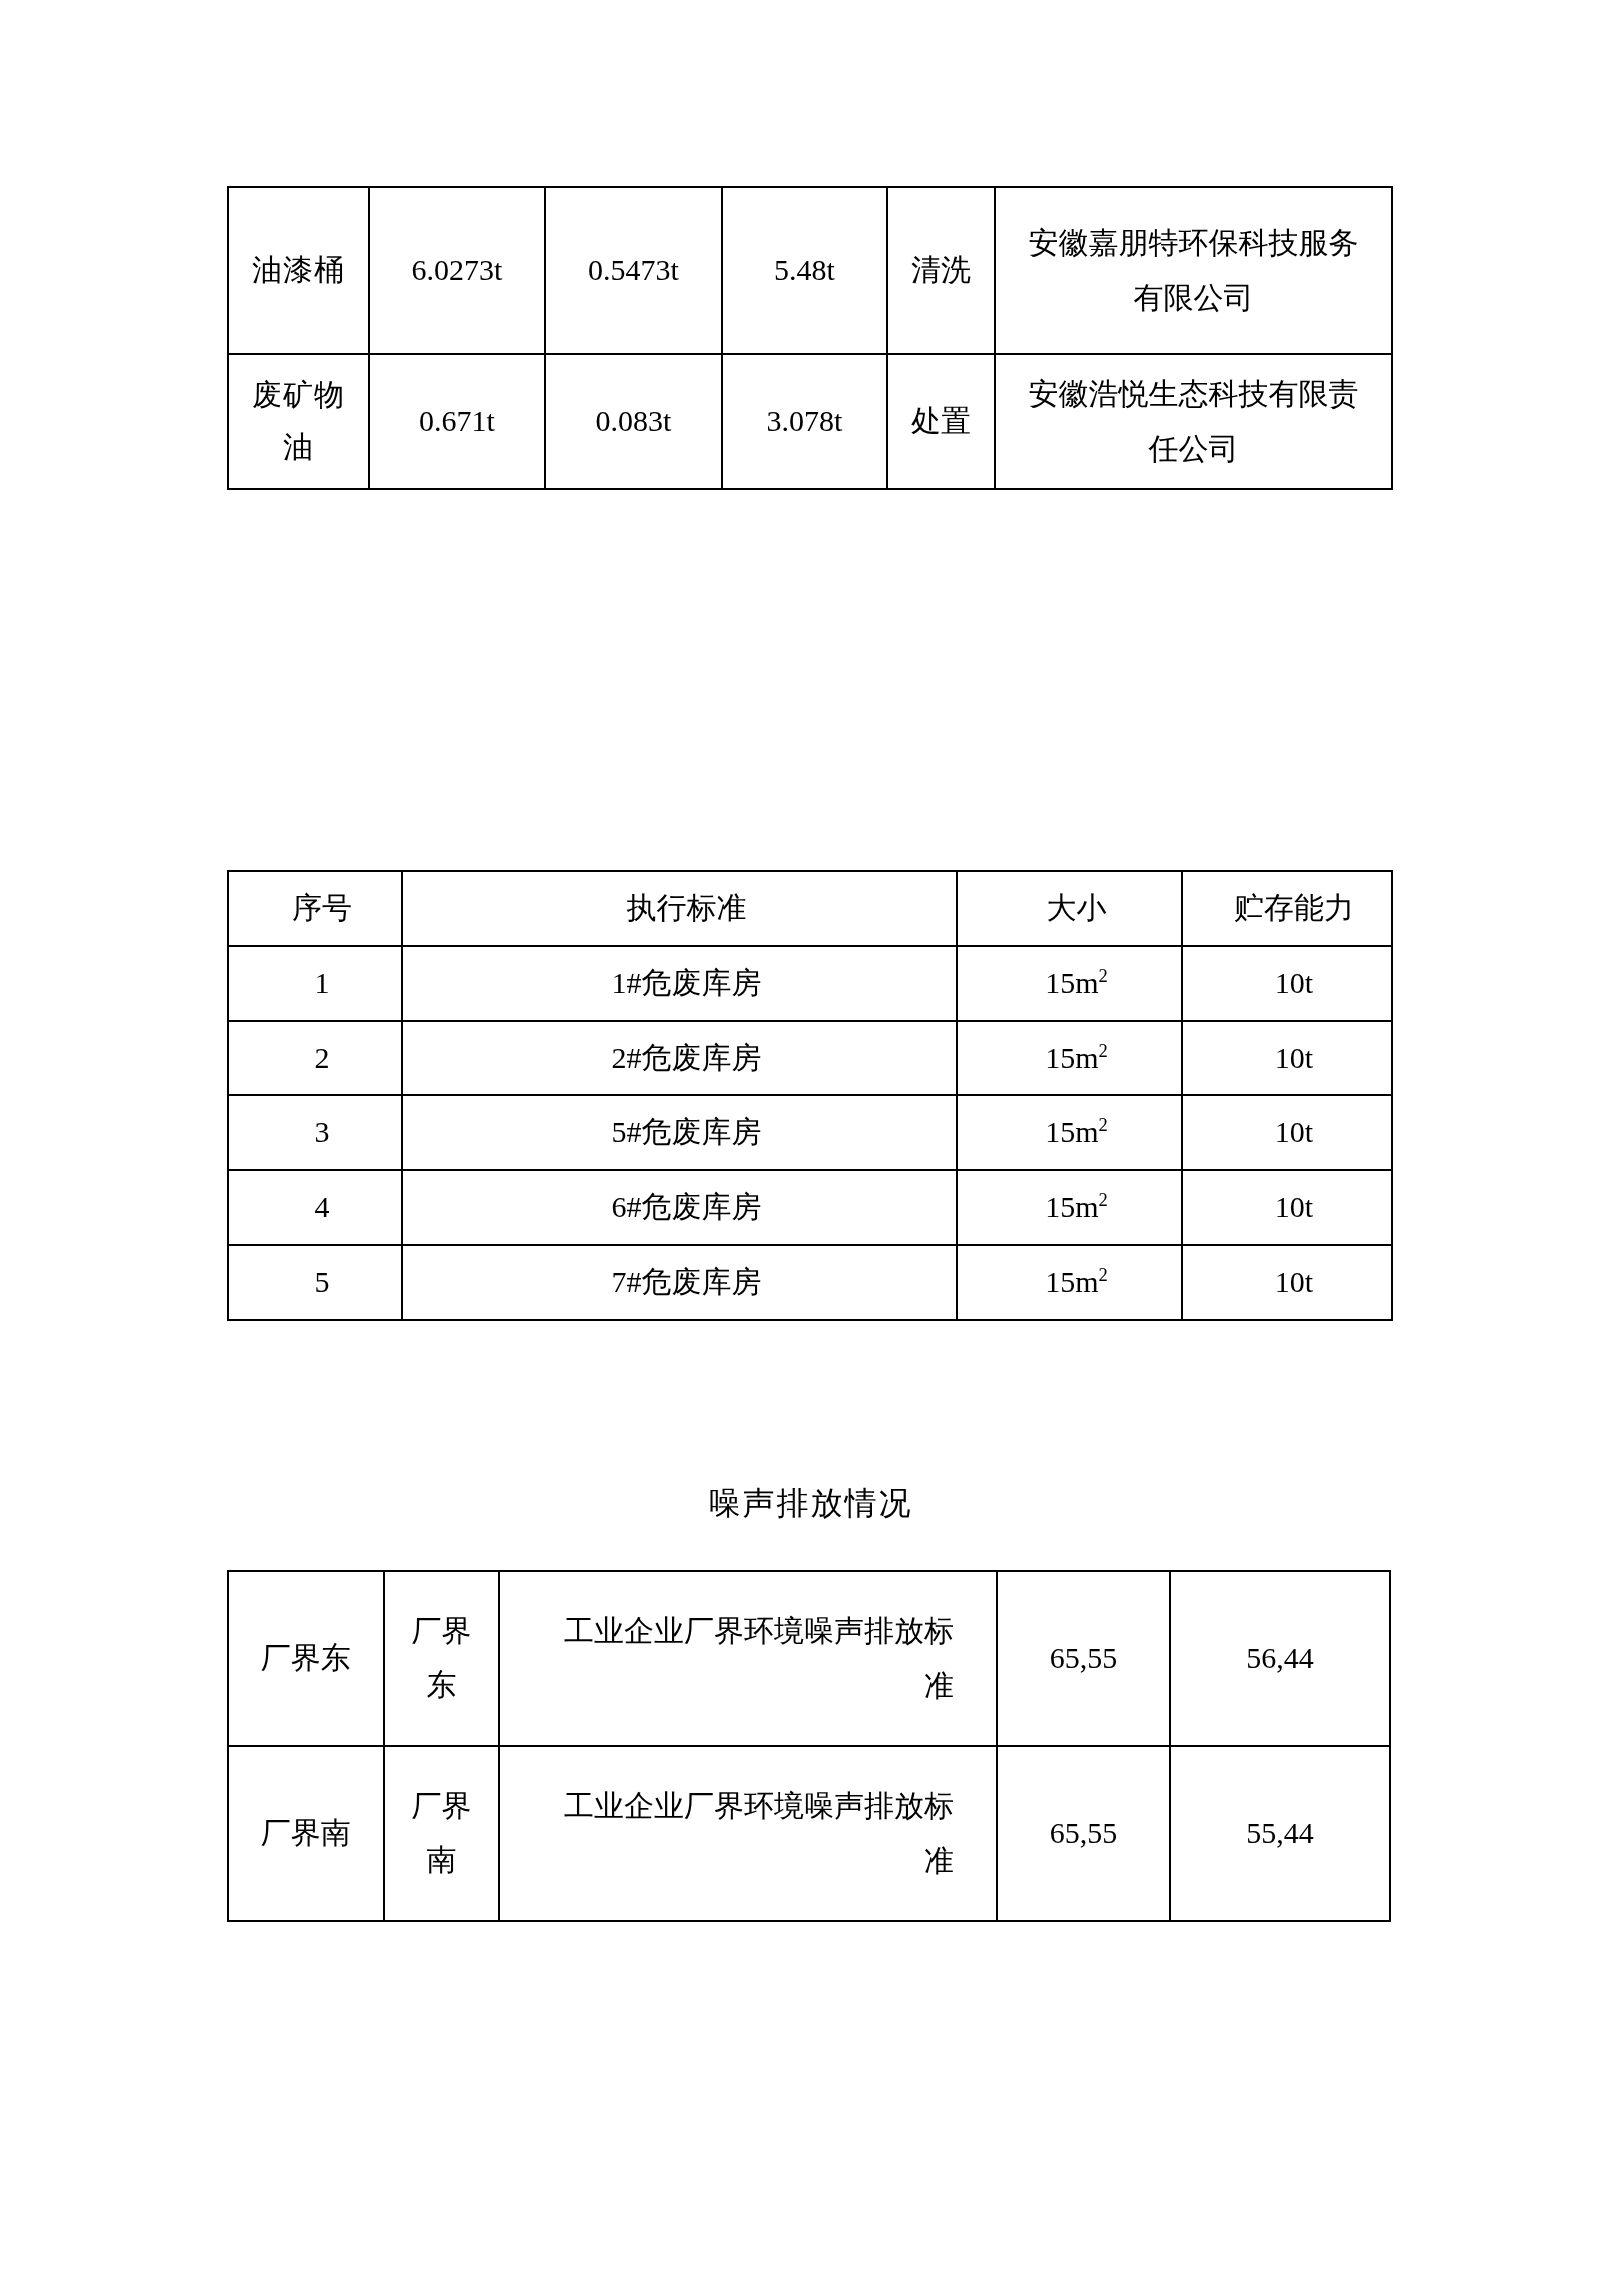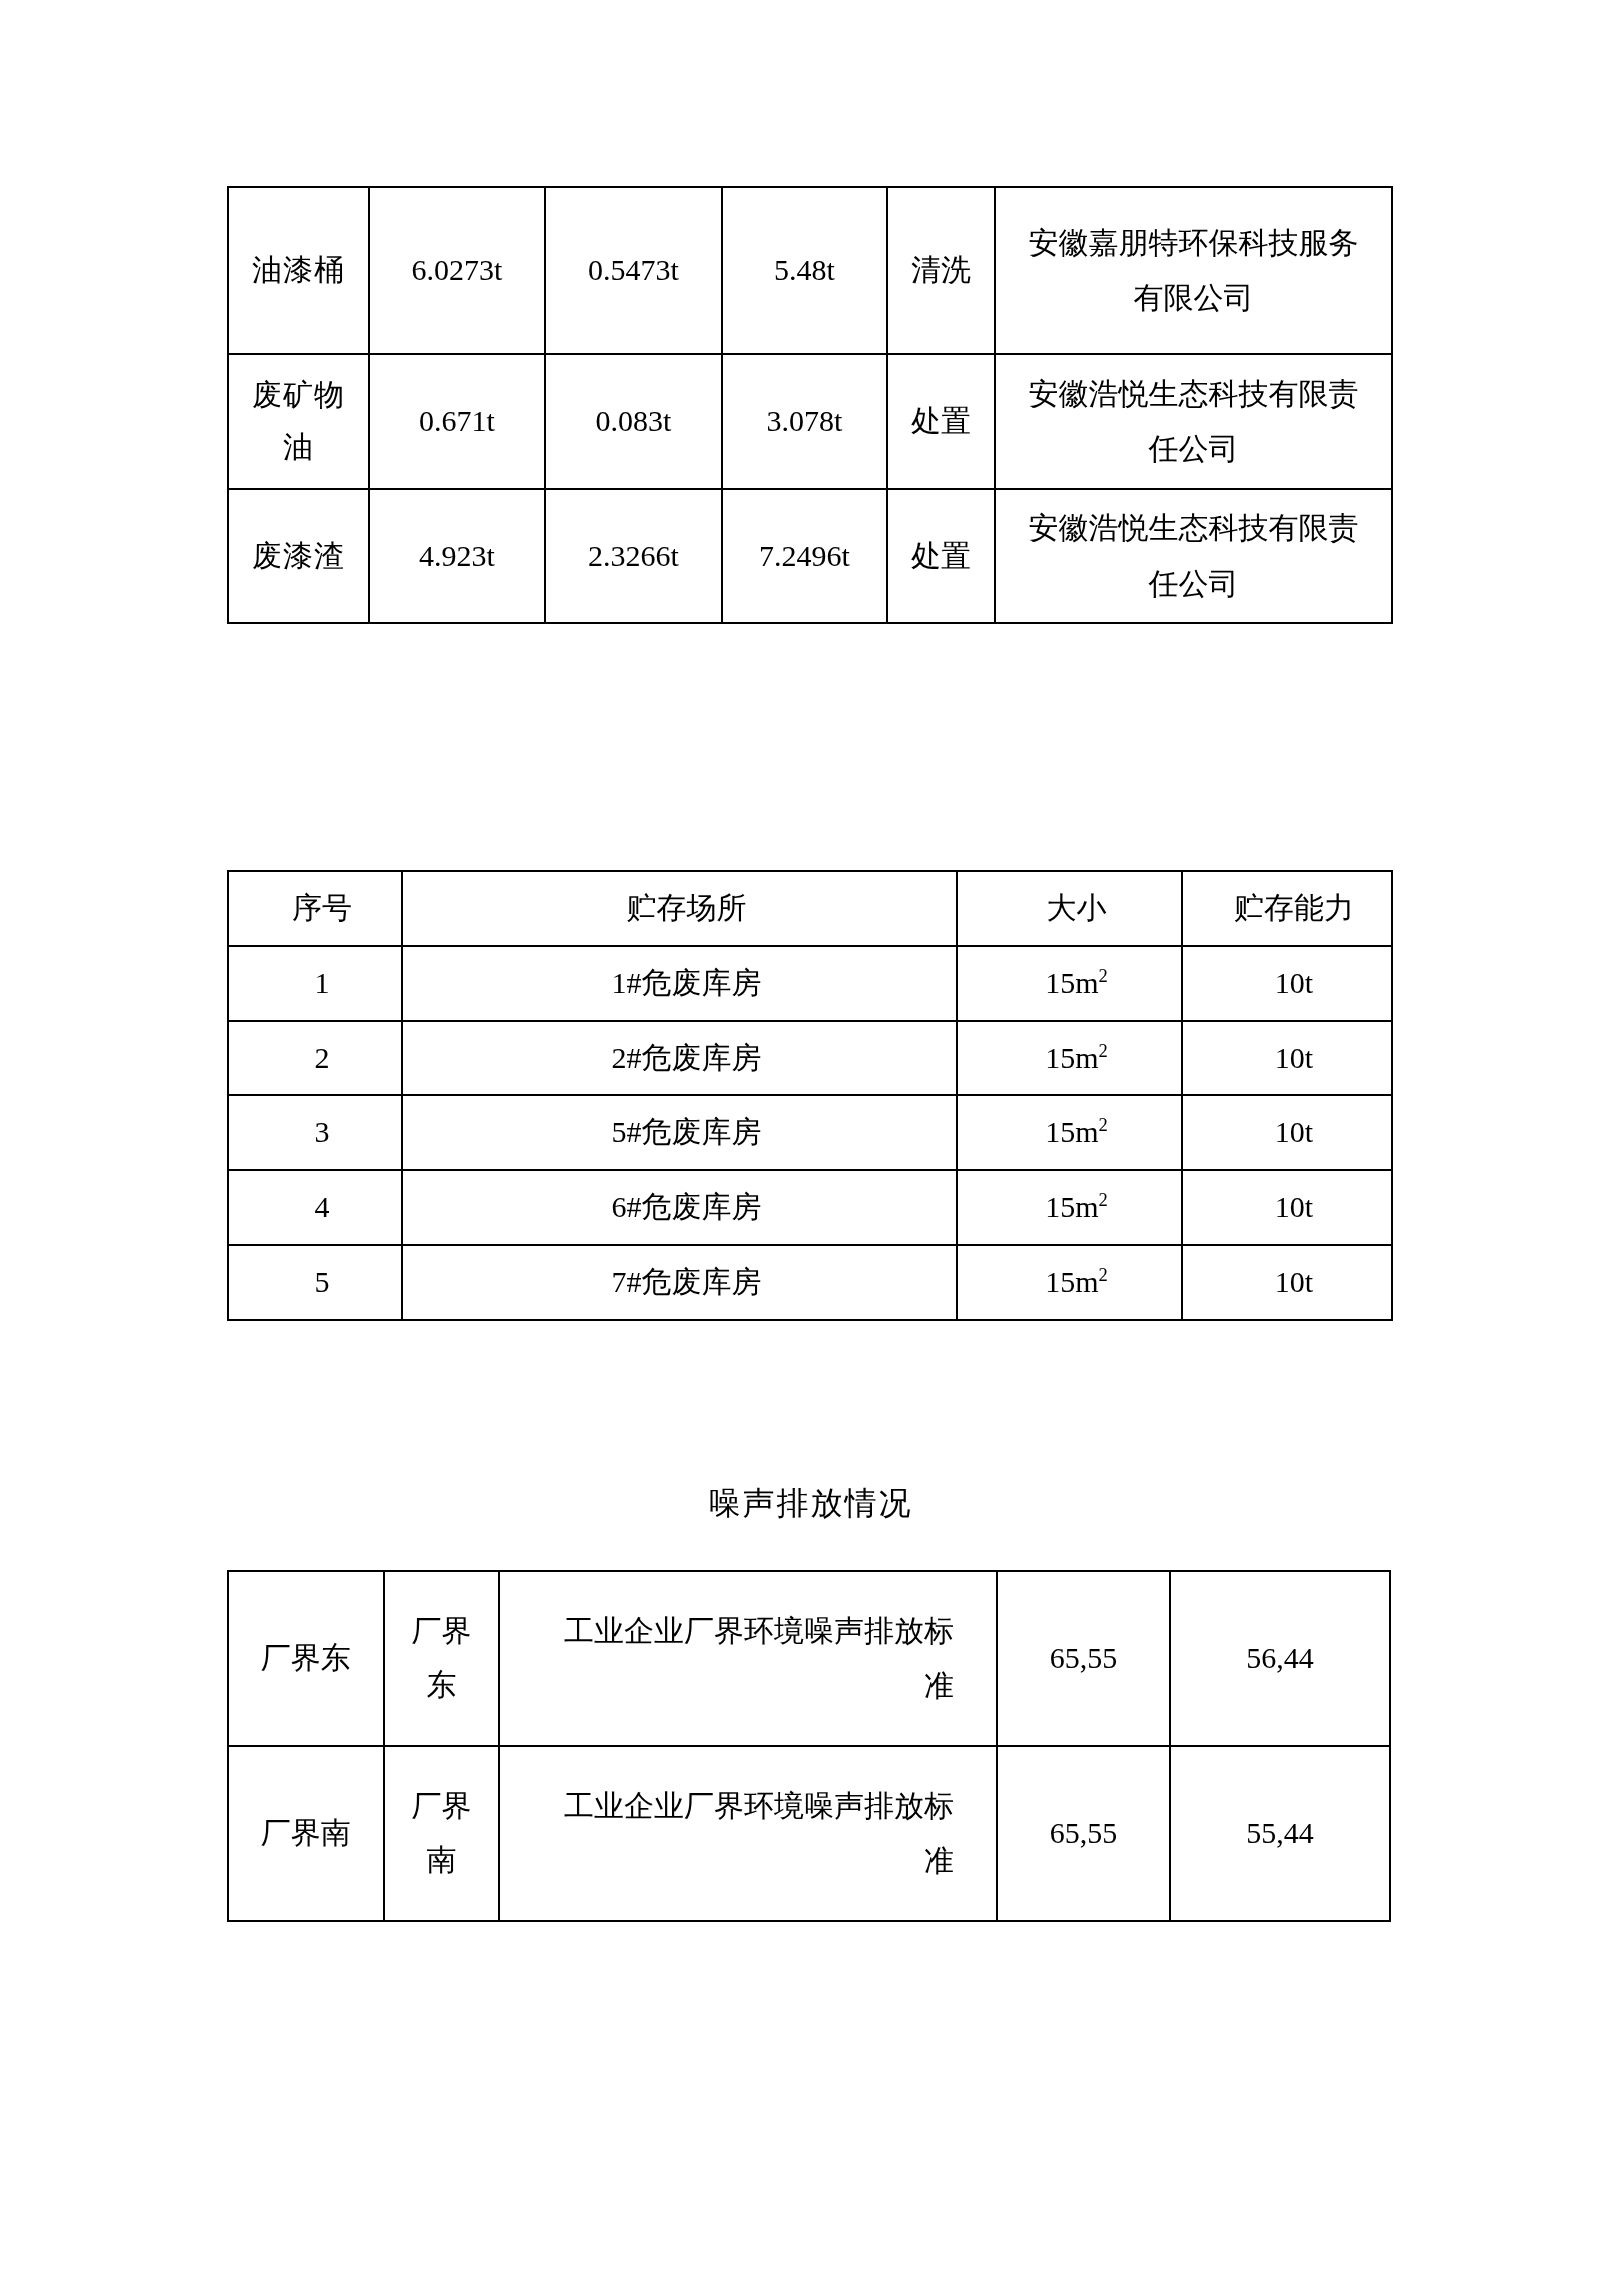"废漆渣" tr.row-mid { html: <tr> <td> <span>废漆渣</span> </td> <td>4.923t</td> <td>2.3266t</td> <td>7.2496t</td> <td>处置</td> <td> <span>安徽浩悦生态科技有限责任公司</span> </td> </tr> -> none }
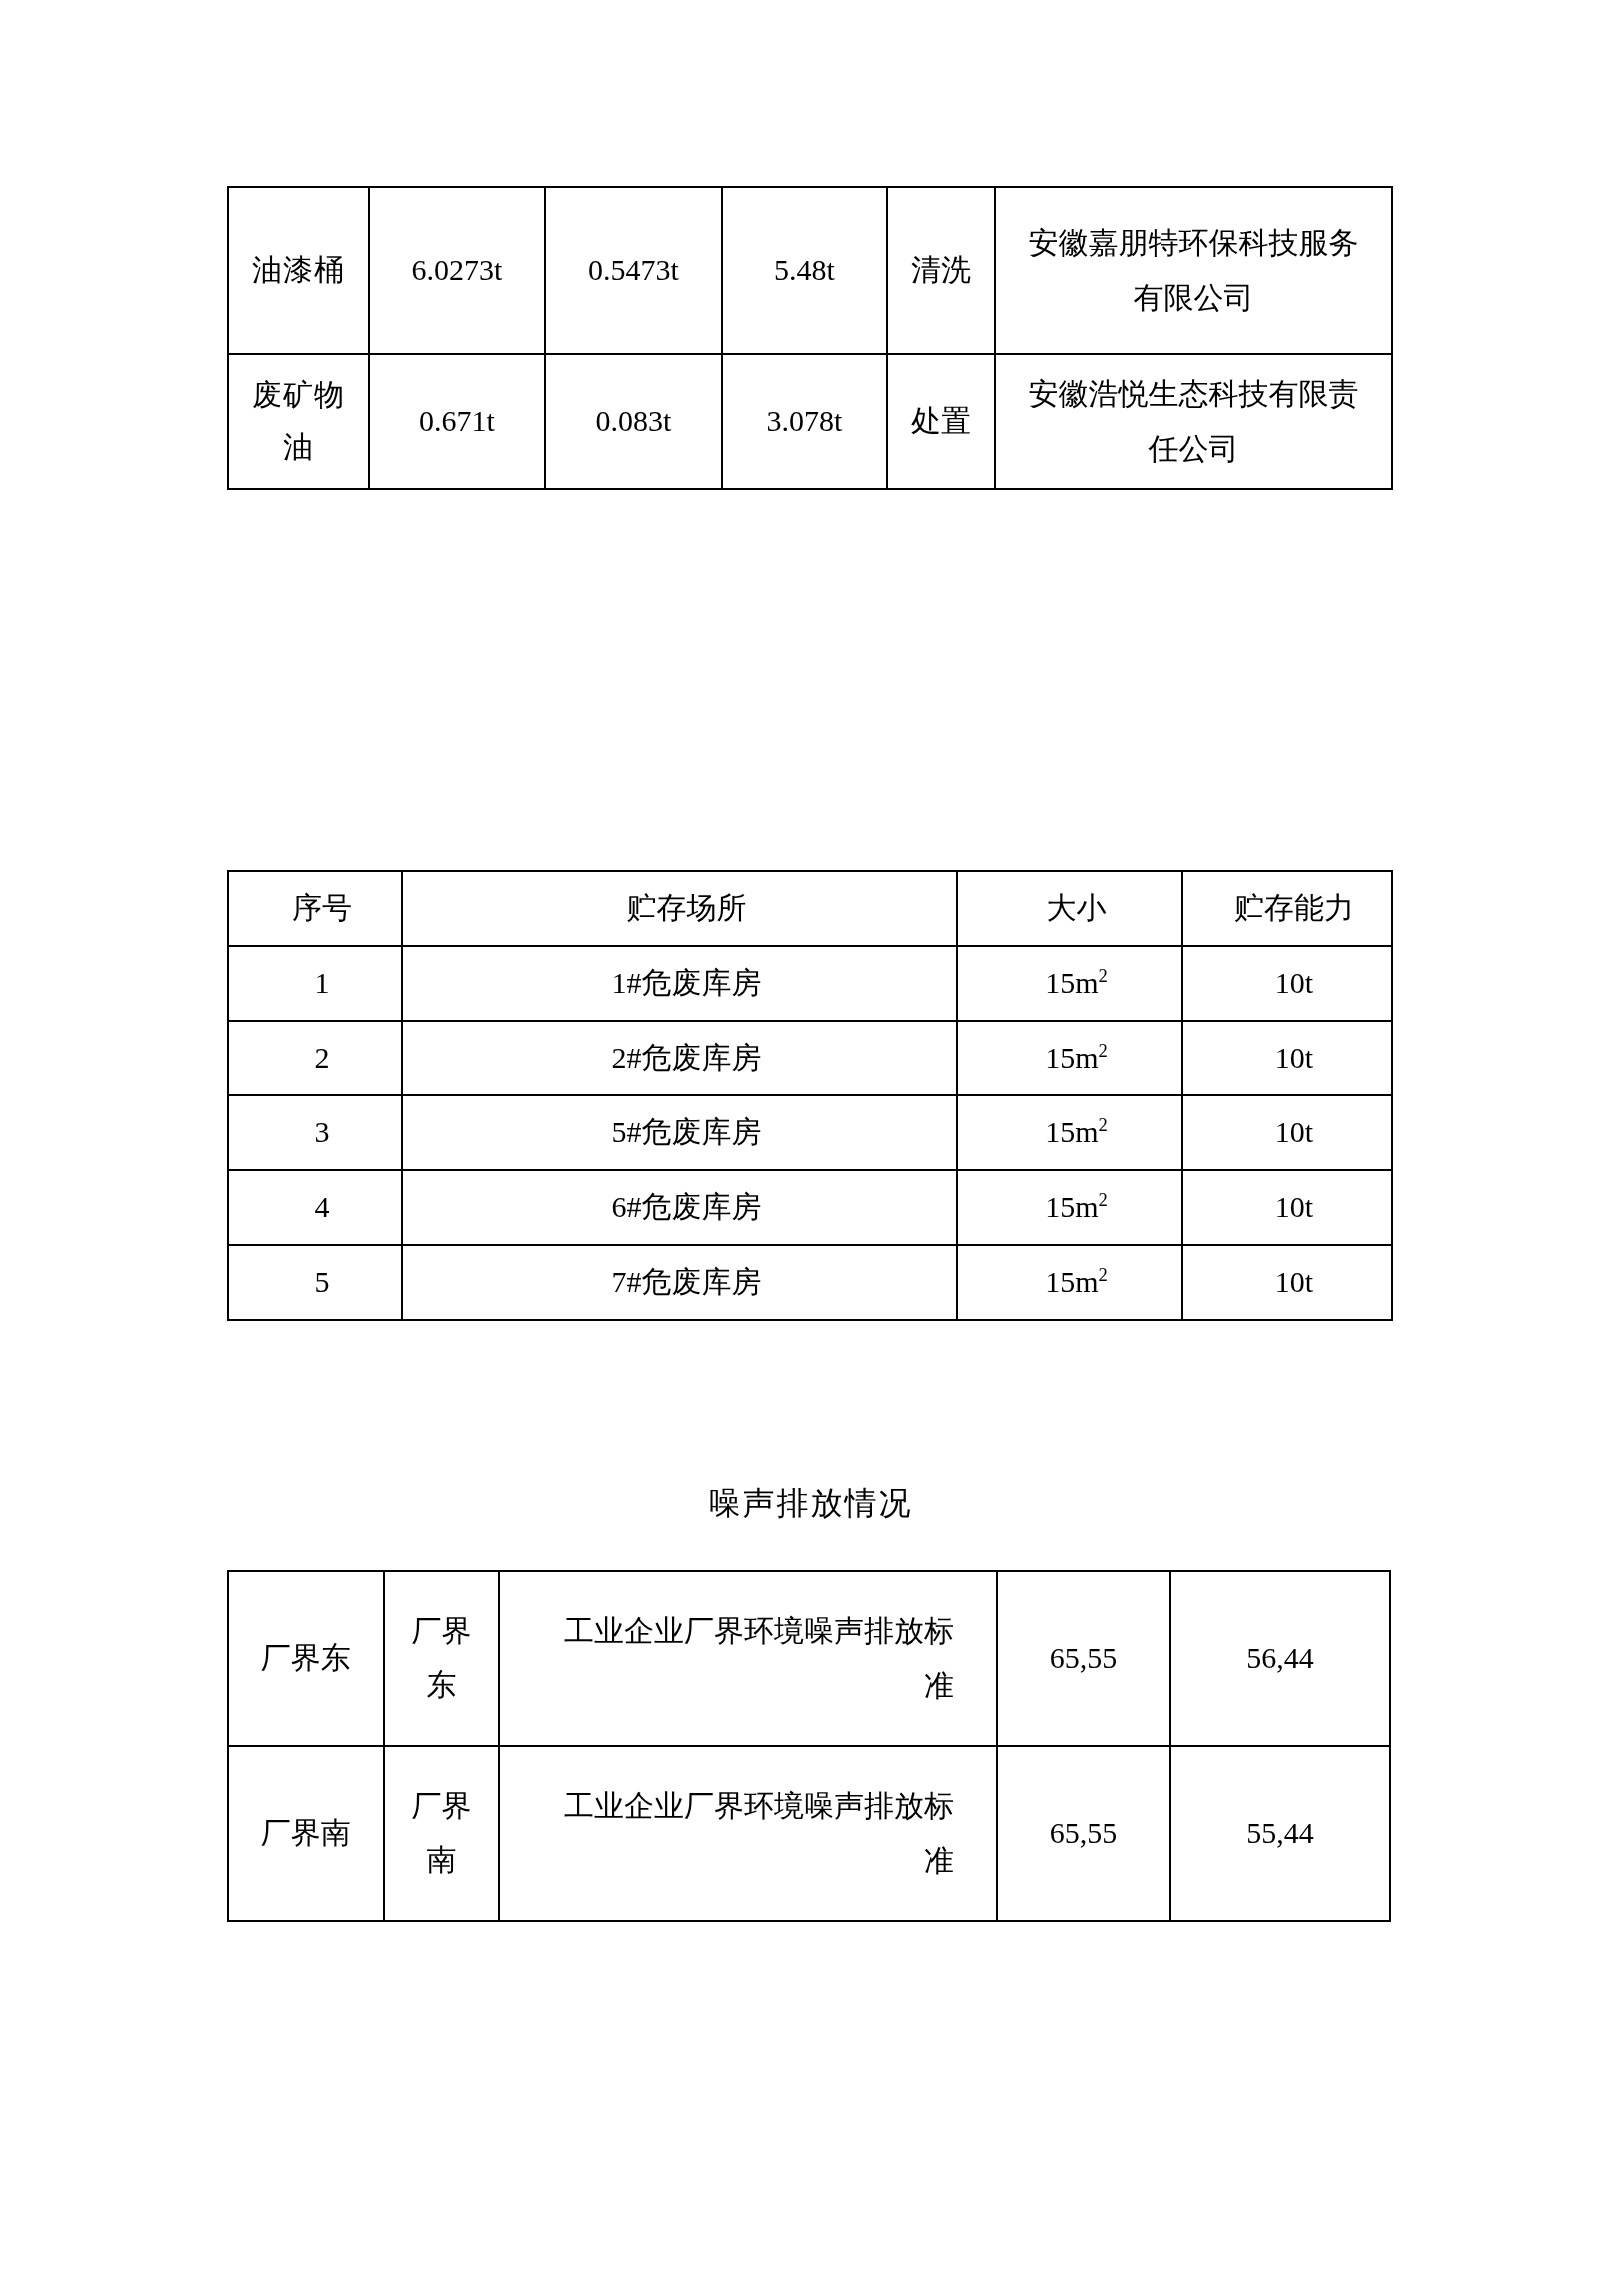"贮存场所" td { text: 贮存场所 -> 执行标准 }
